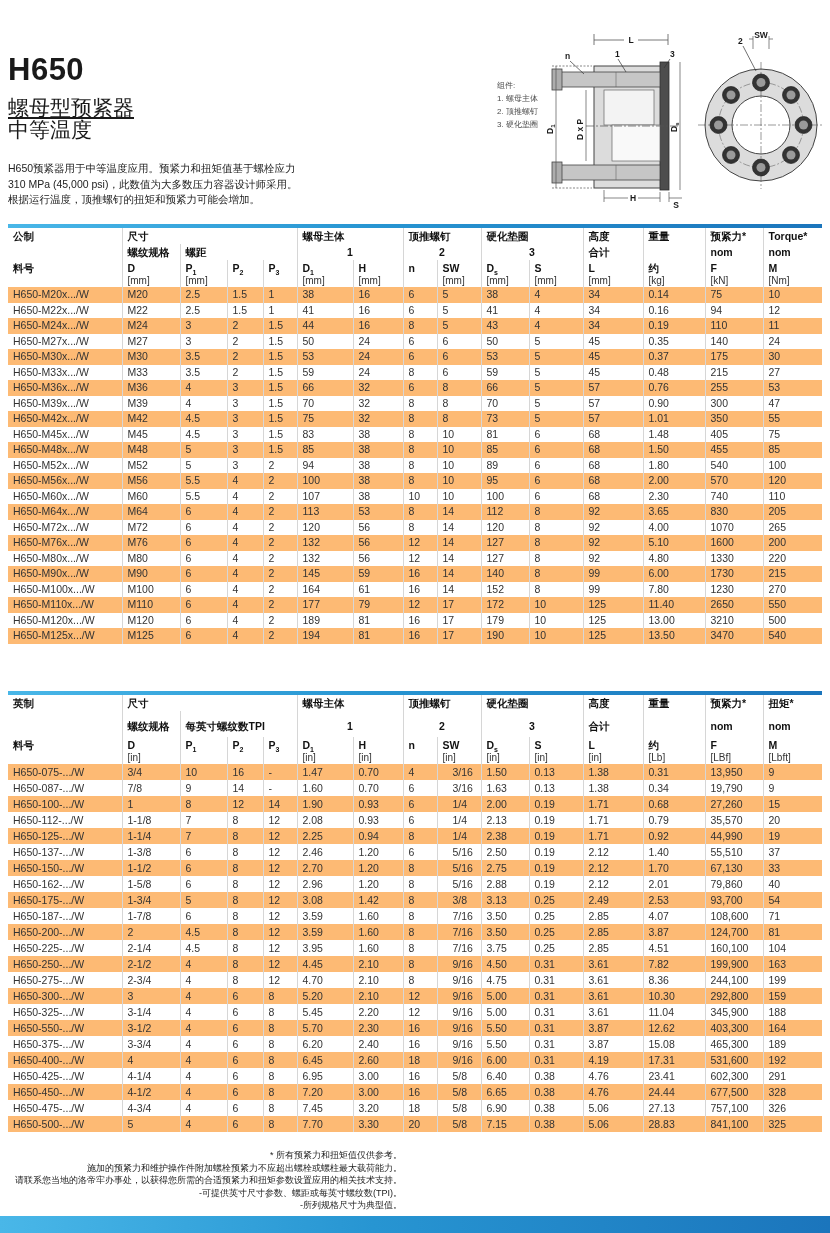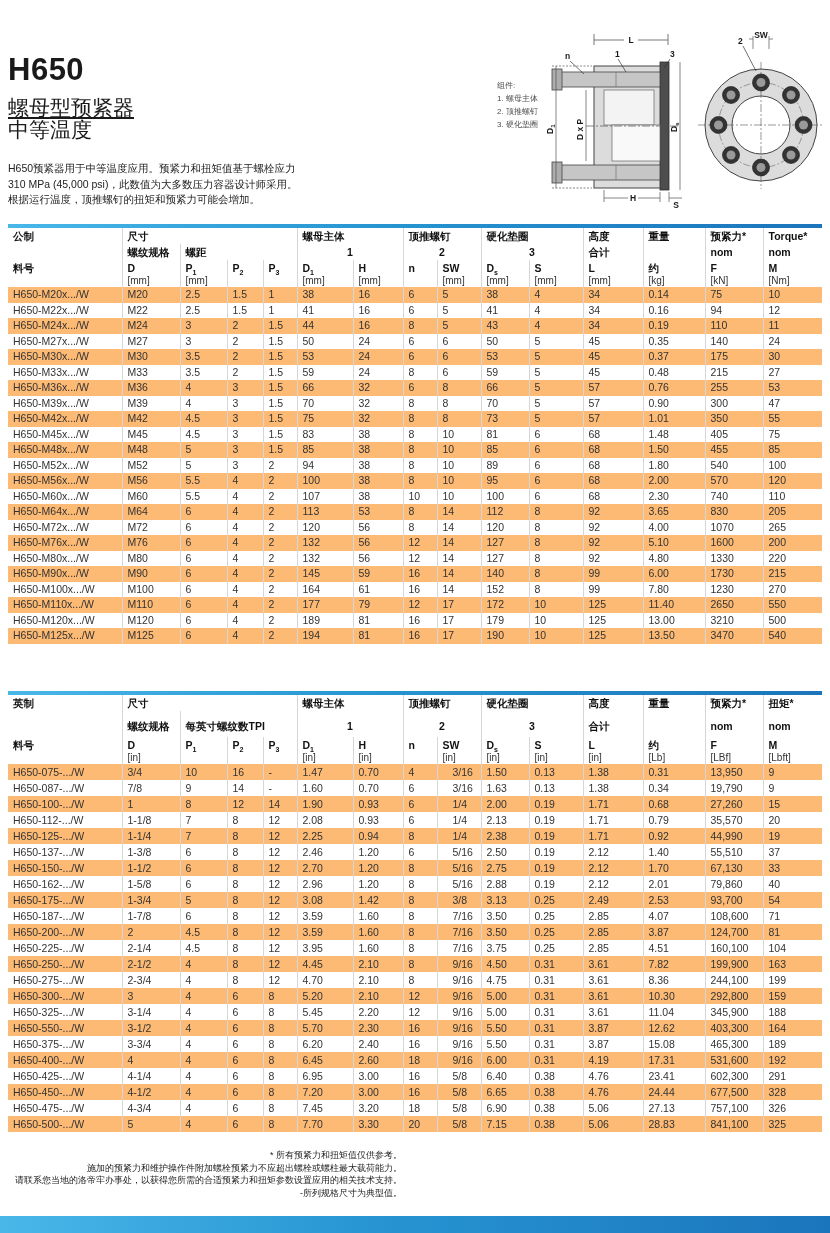"-可提供英寸尺寸参数、螺距或每英寸螺纹数(TPI)。" div { html: none -> <div>-可提供英寸尺寸参数、螺距或每英寸螺纹数(TPI)。</div> }
